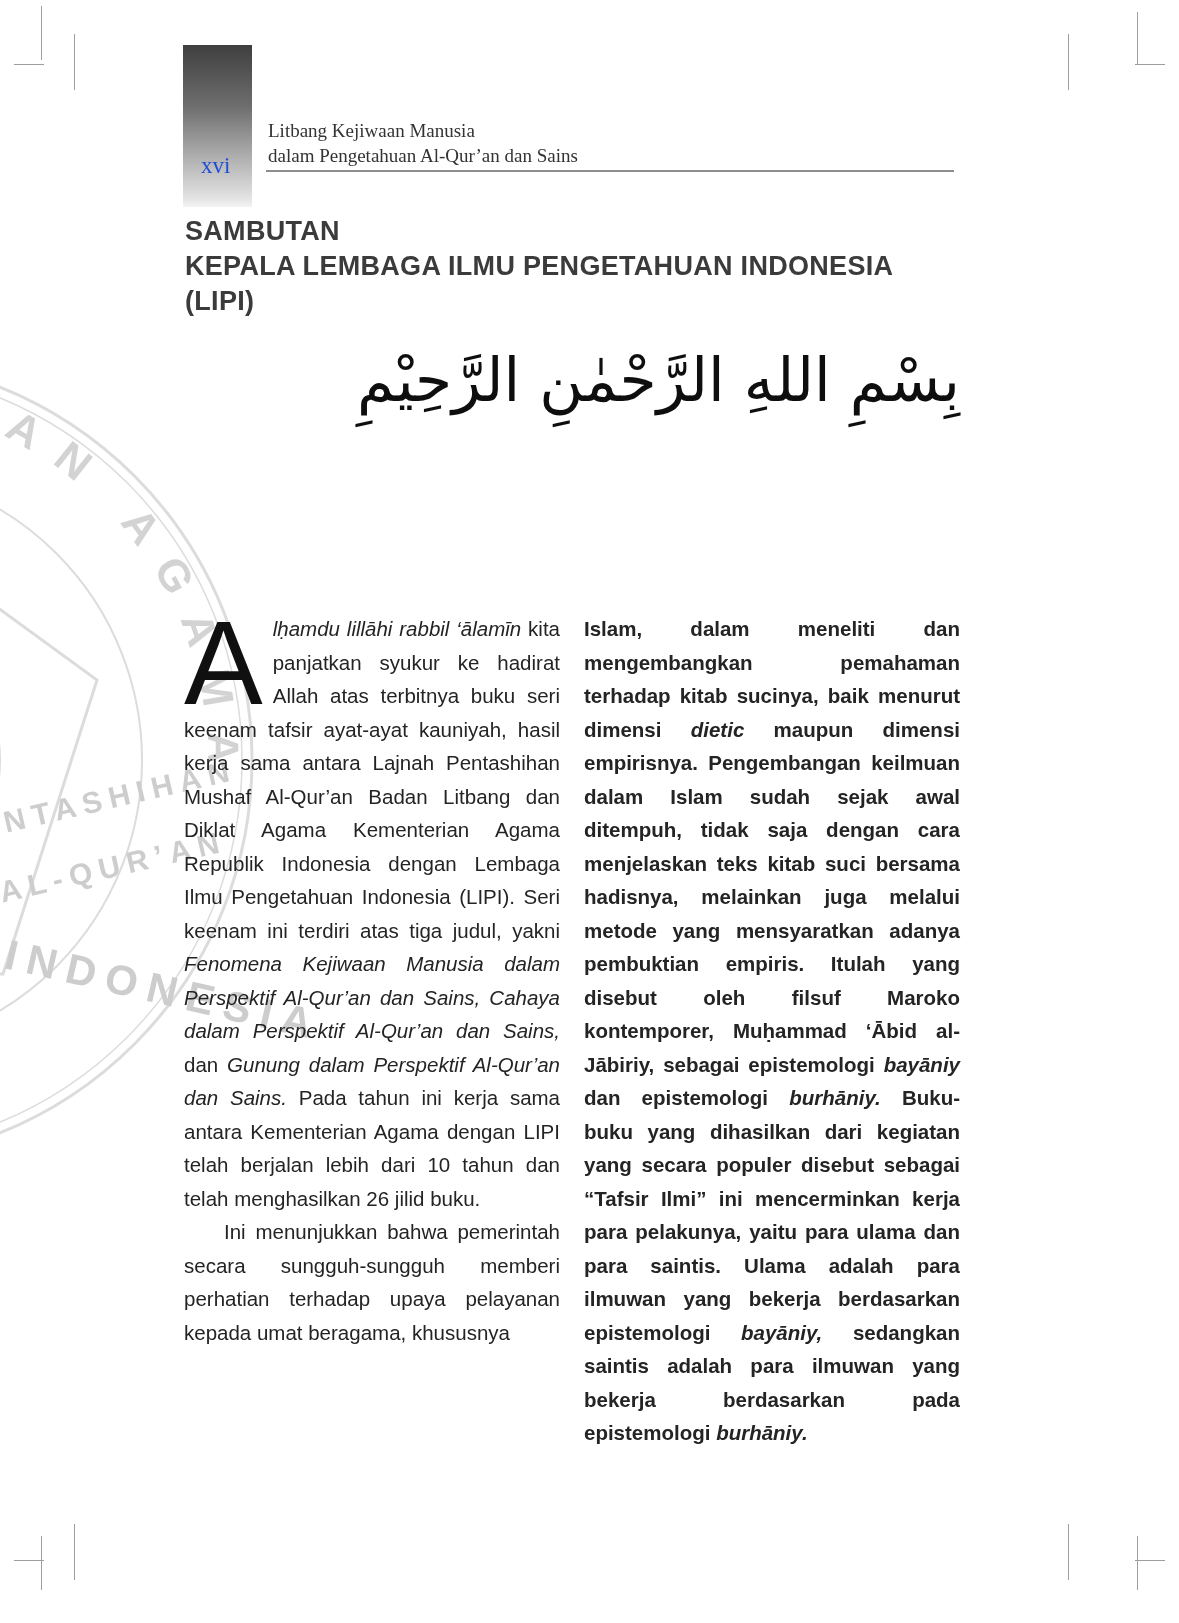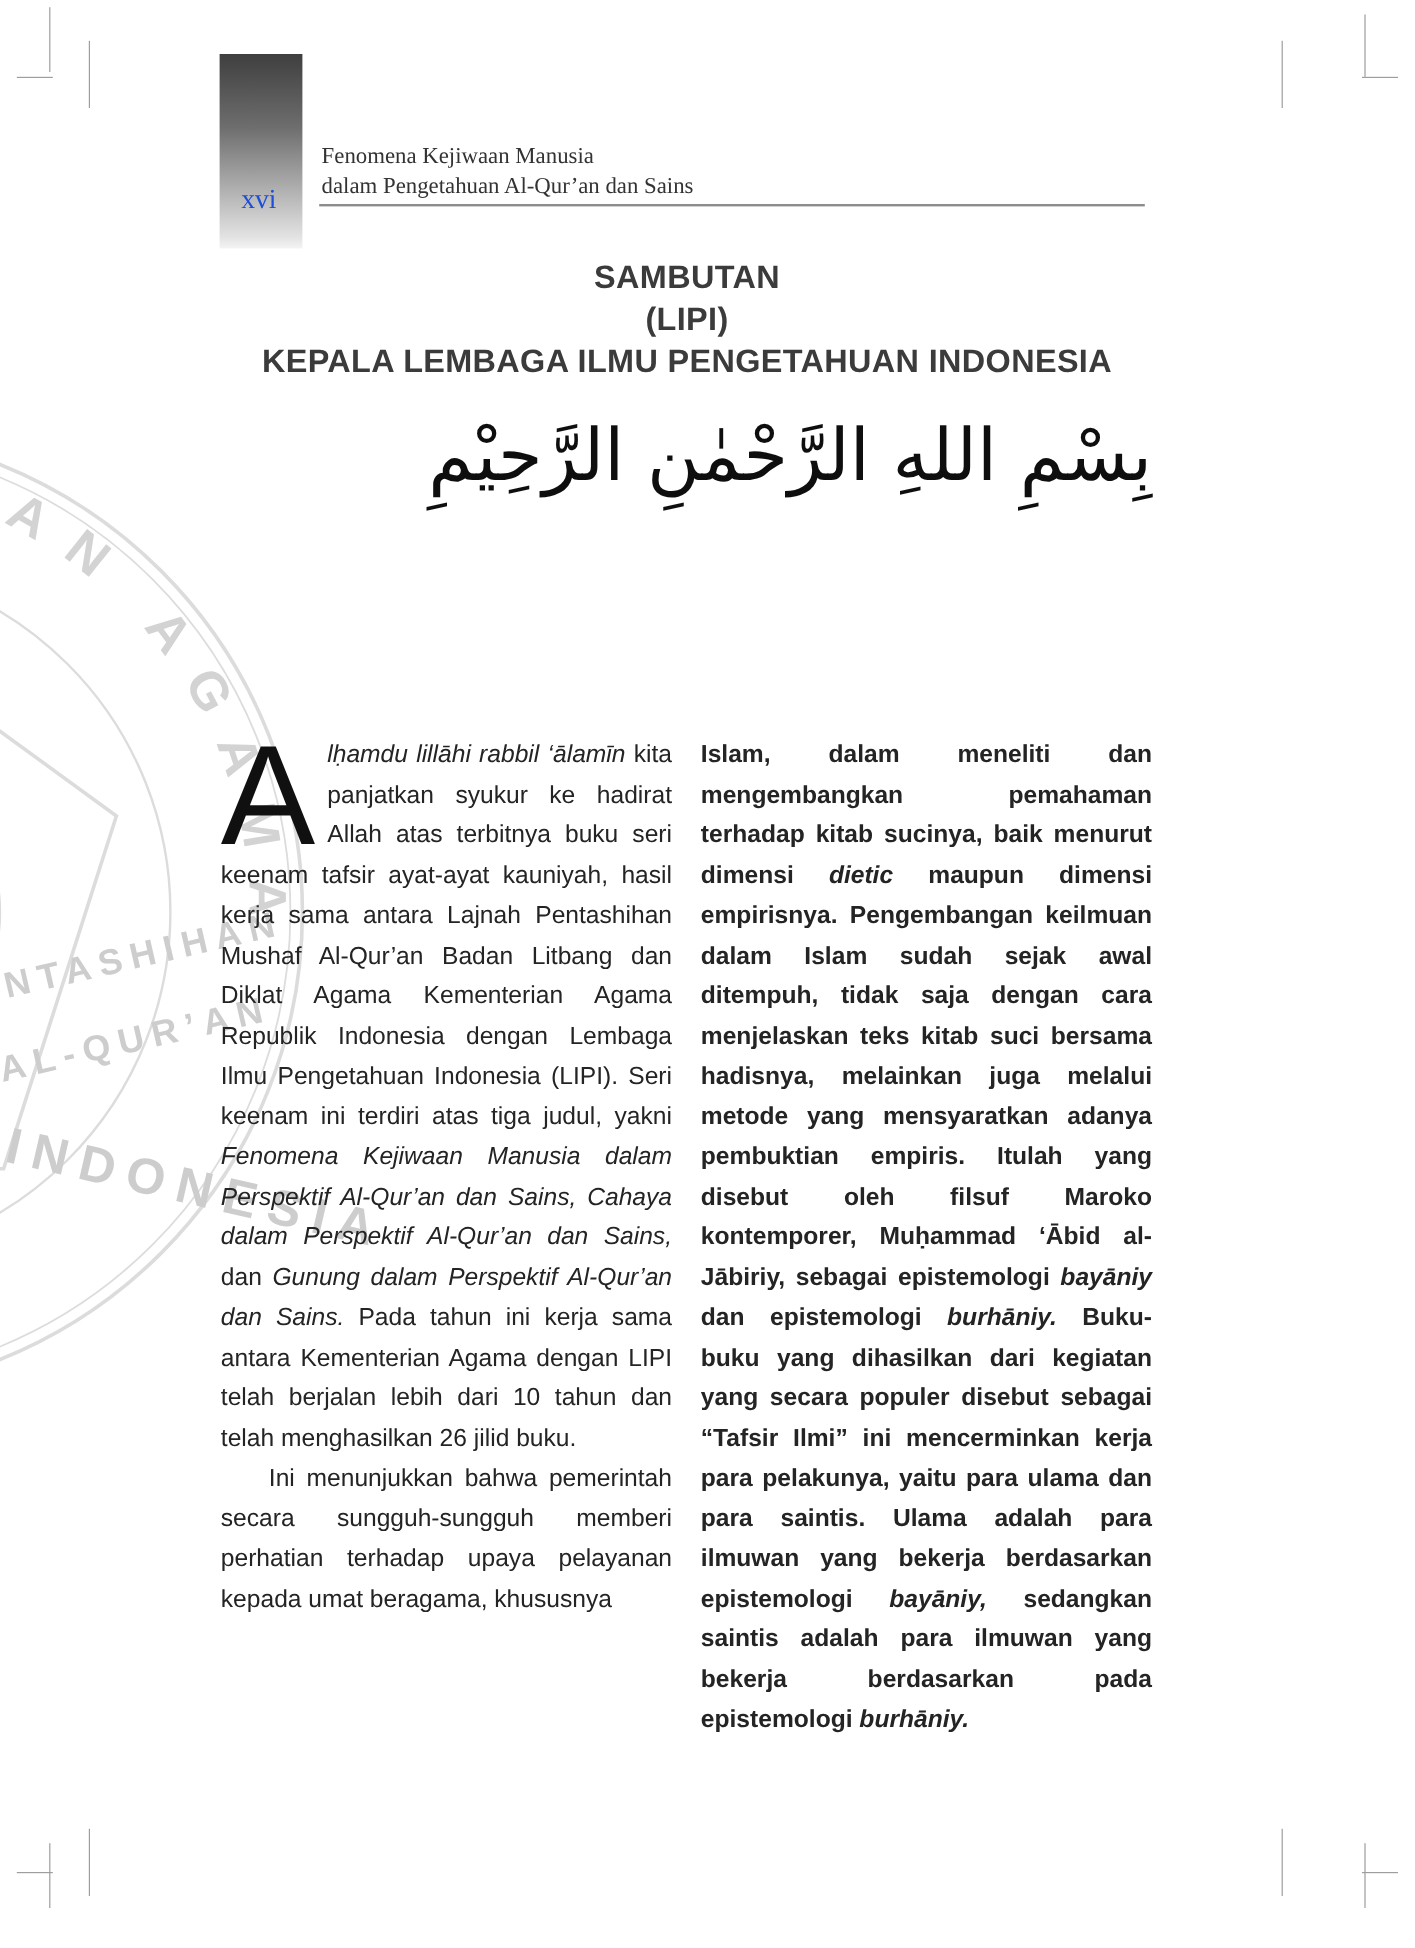"Fenomena Kejiwaan Manusia" div { text: Fenomena -> Litbang }
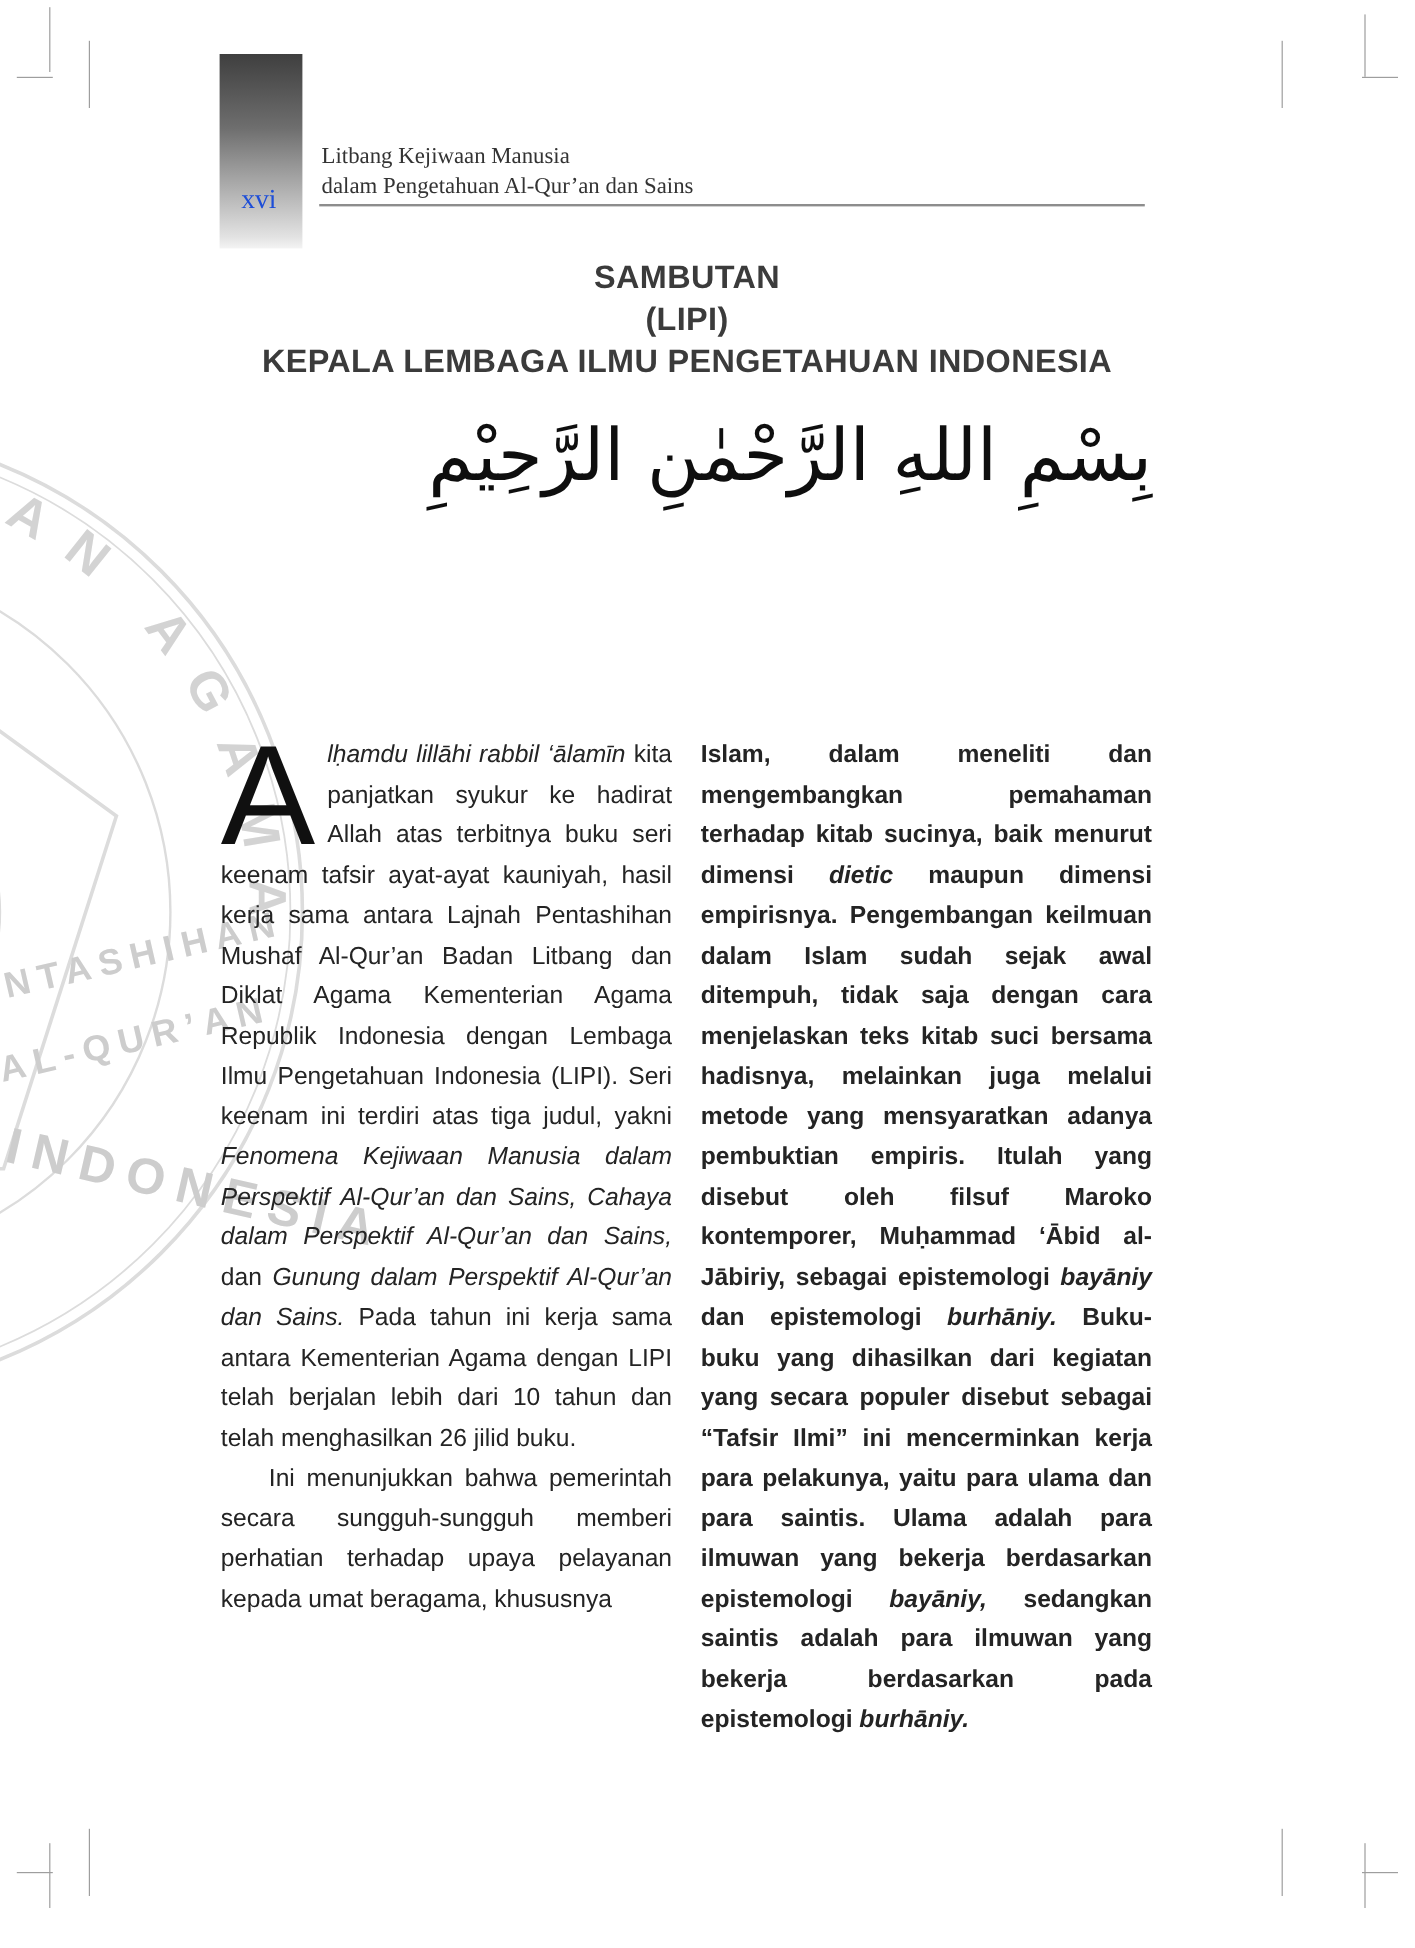"SAMBUTAN" .title-block { text-align: center -> left }
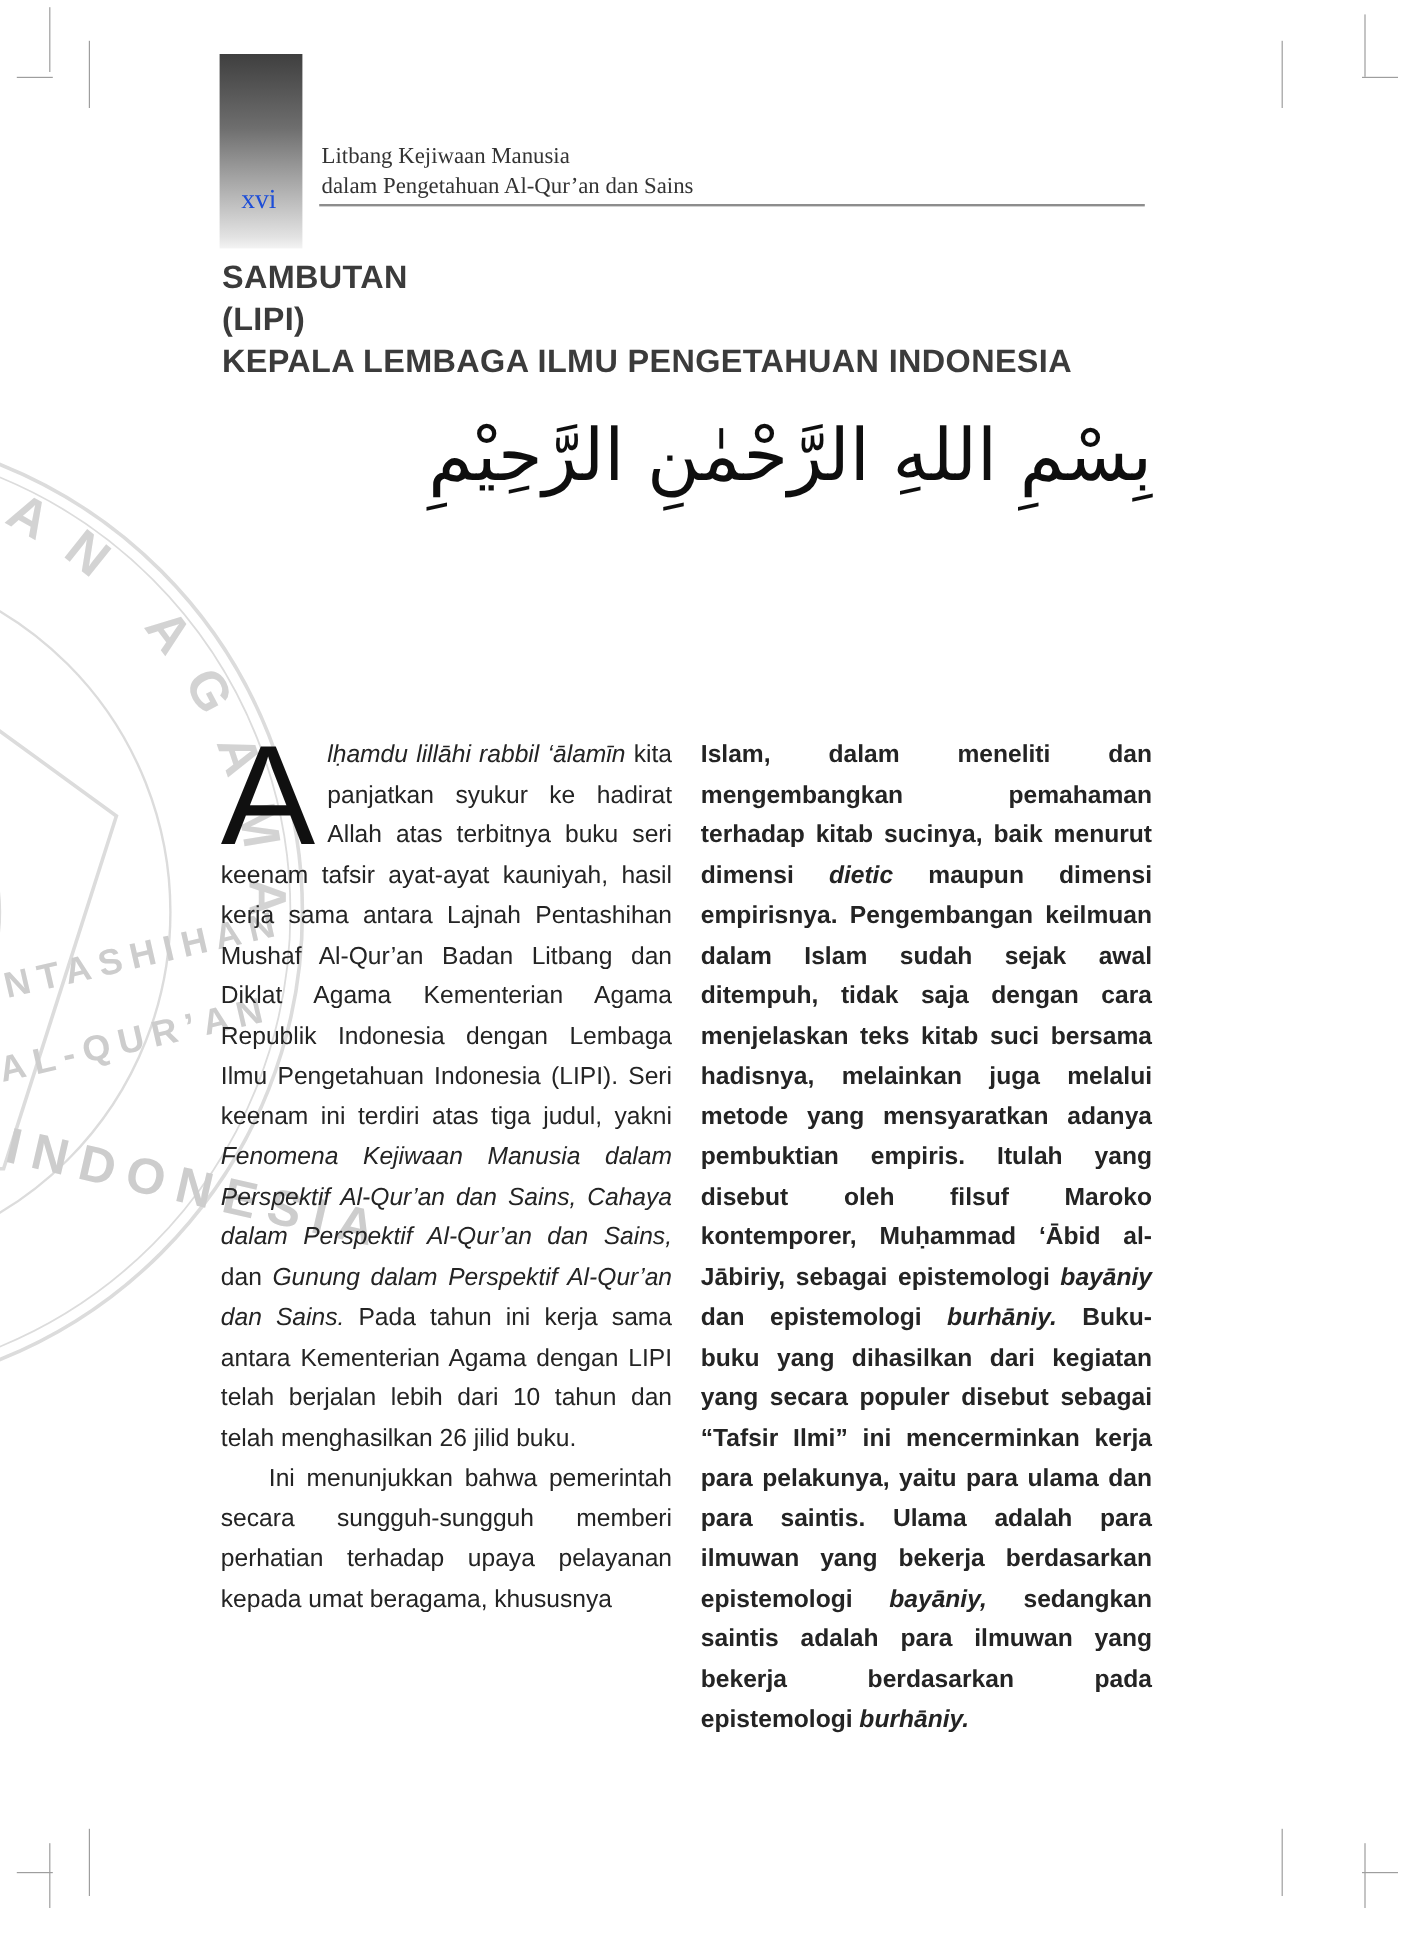"(LIPI)" div { order: before "KEPALA LEMBAGA ILMU PENGETAHUAN" -> after "KEPALA LEMBAGA ILMU PENGETAHUAN" }
